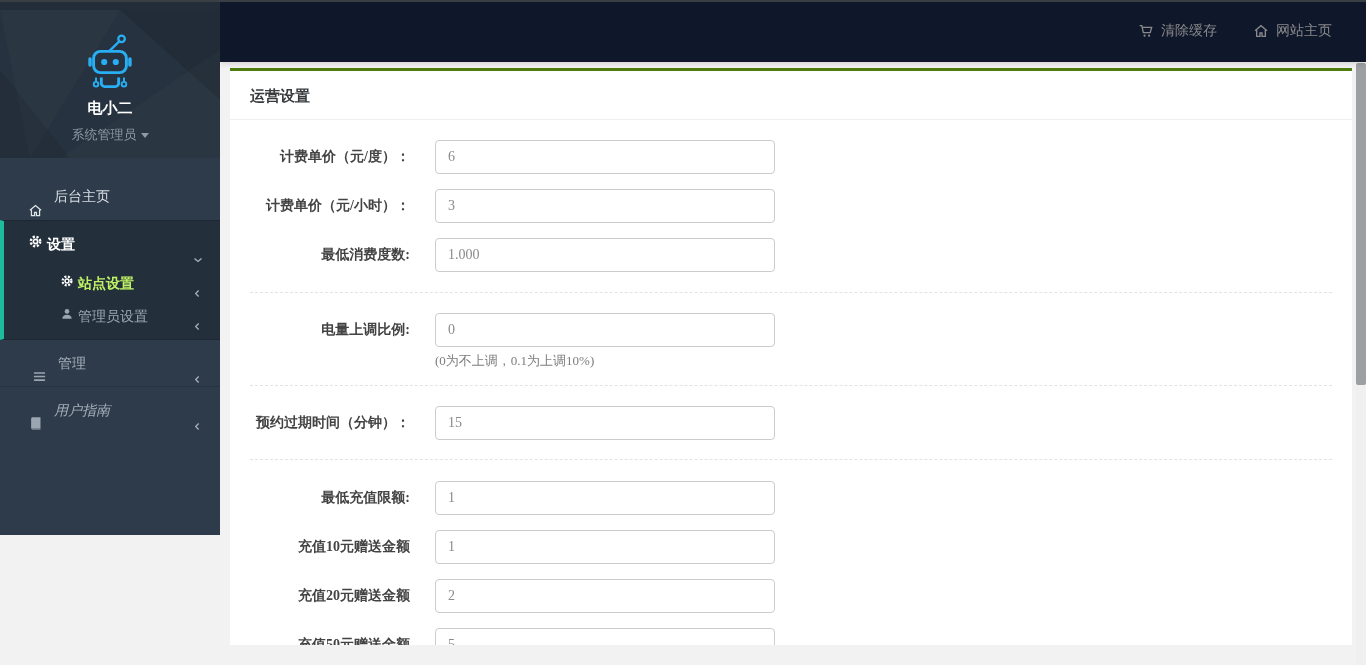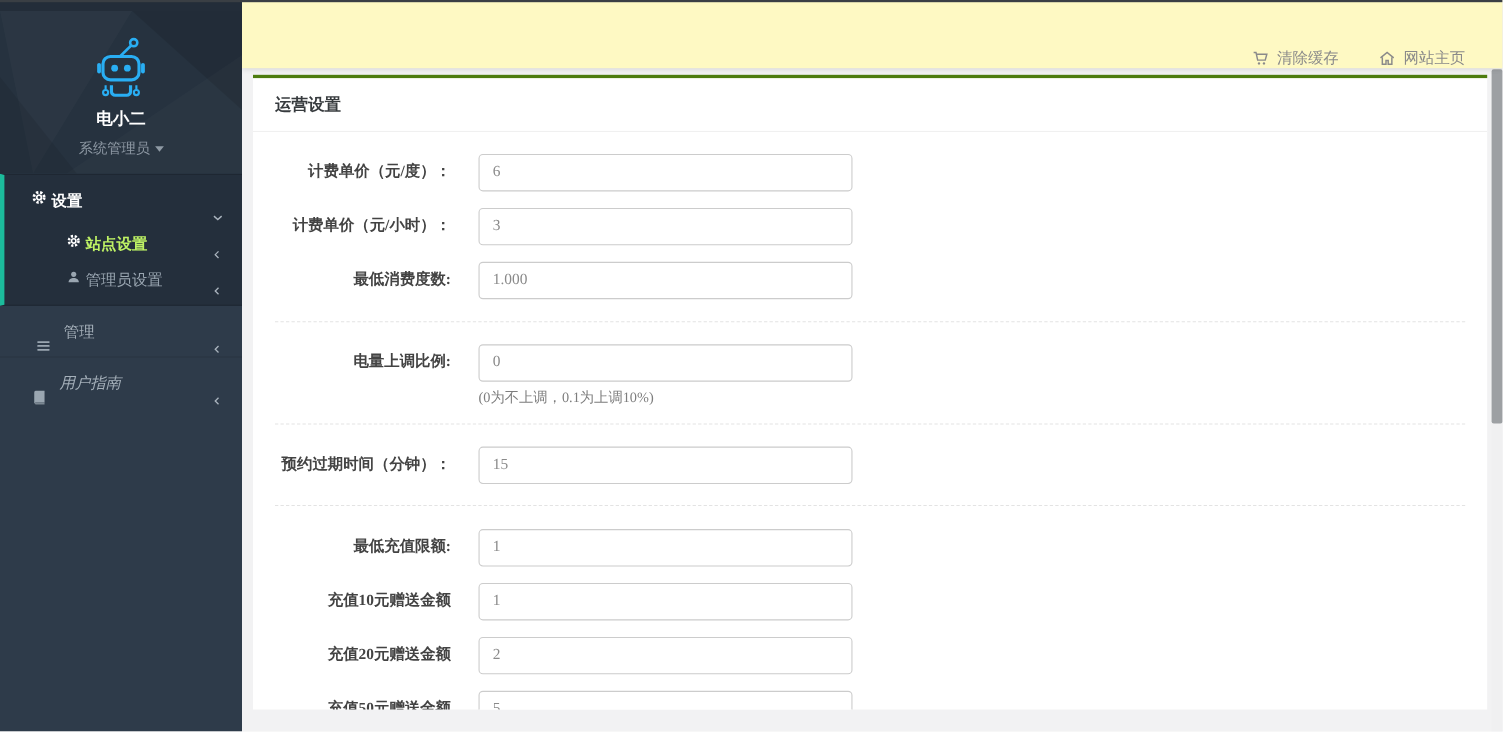"清除缓存" .topbar { align-items: flex-end -> center; background: #fef9c3 -> #0f172a }
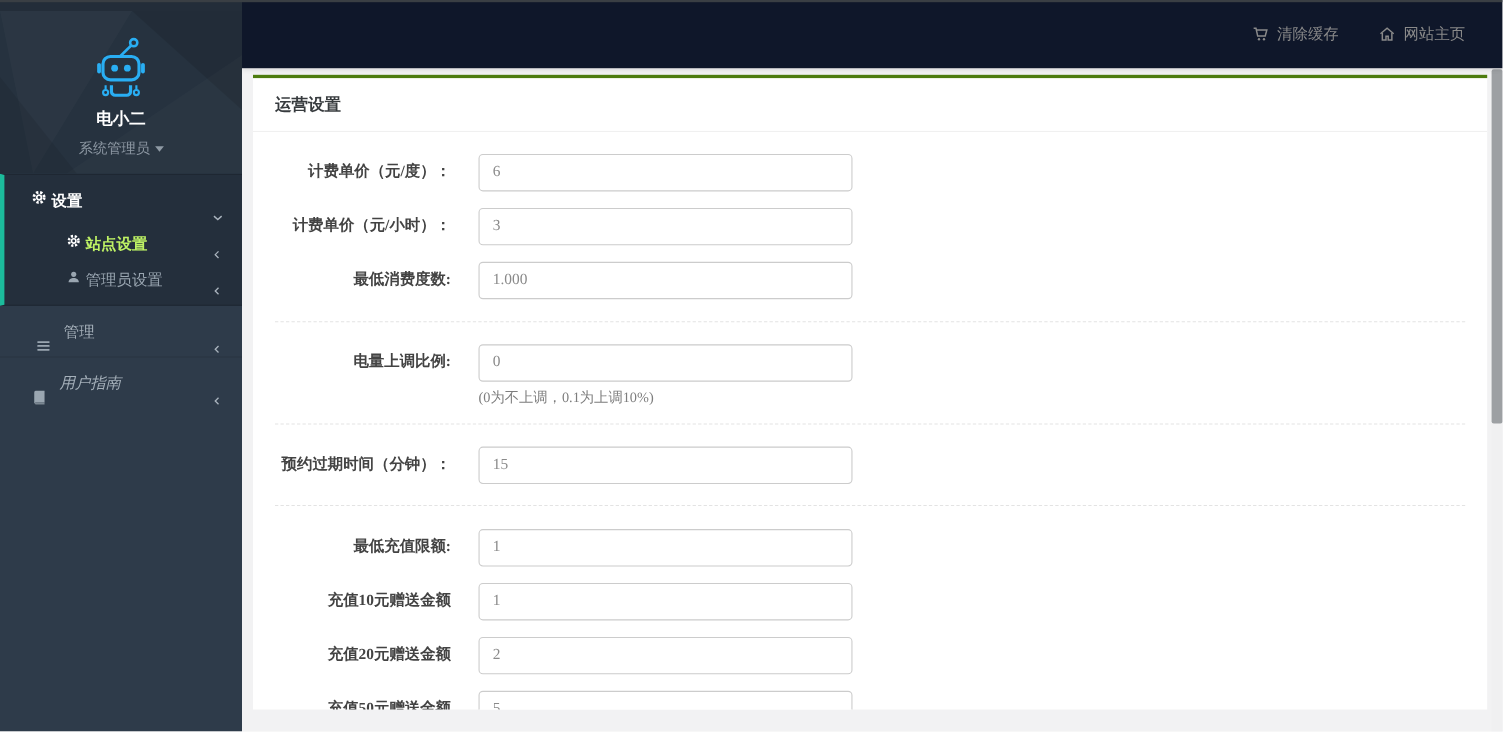"电小二" .sidebar { height: 665px -> 535px }
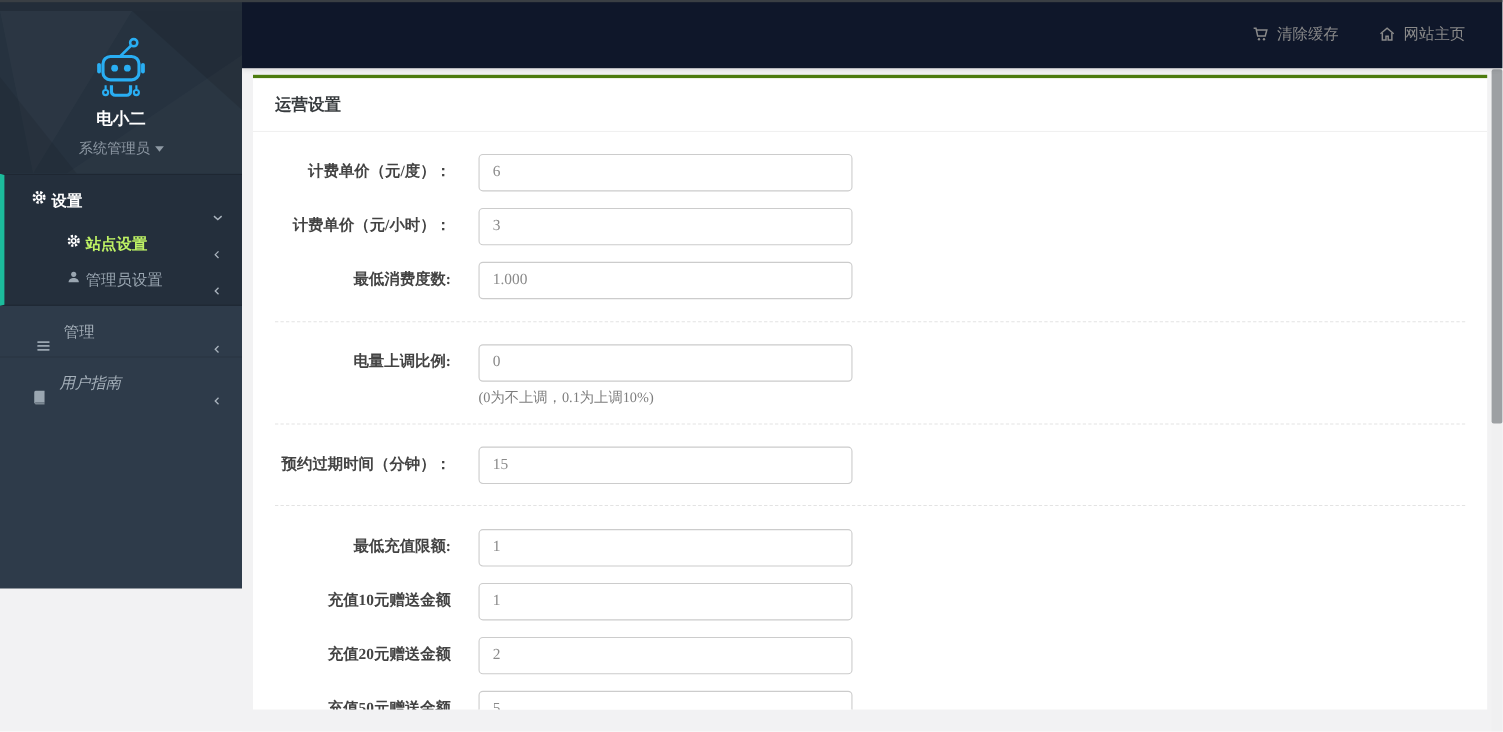"后台主页" div.nav-item { html: none -> <div> <span> <svg> <path></path> <path></path> </svg> </span><span>后台主页</span> </div> }
